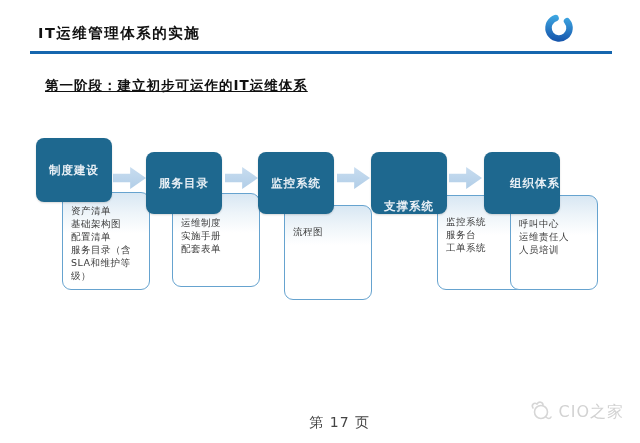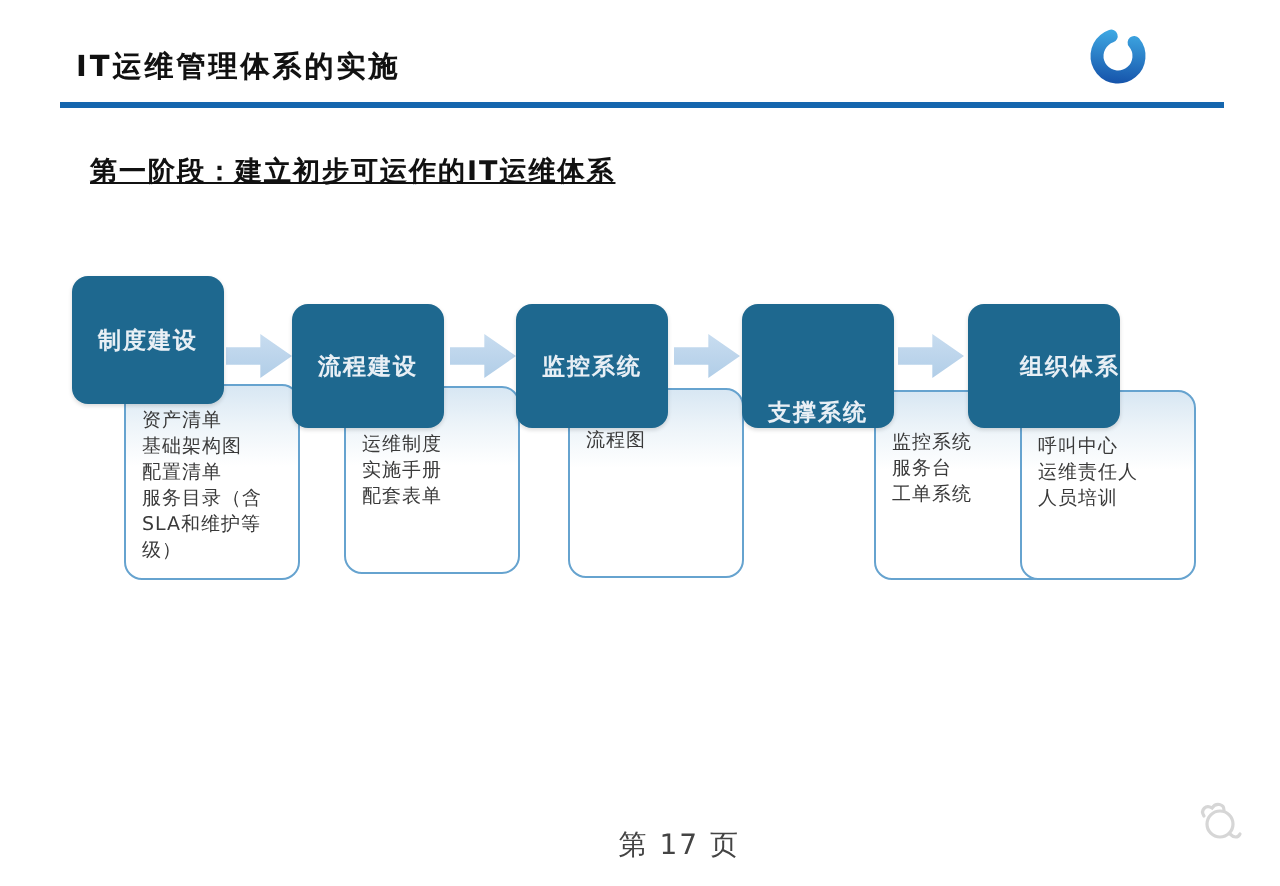"流程建设" span.step-label { text: 流程建设 -> 服务目录 }
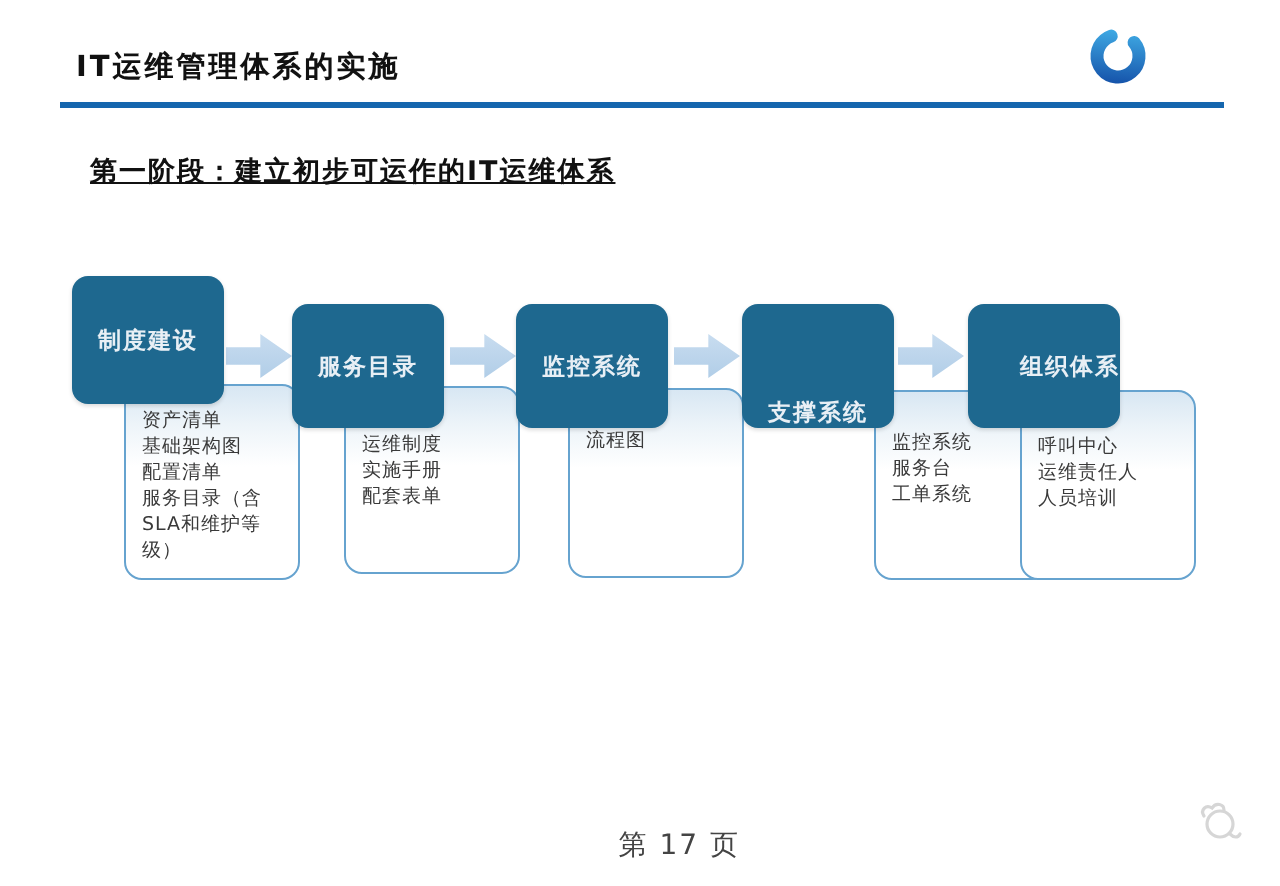"流程图" #detail-2 { top: 194px -> 205px }
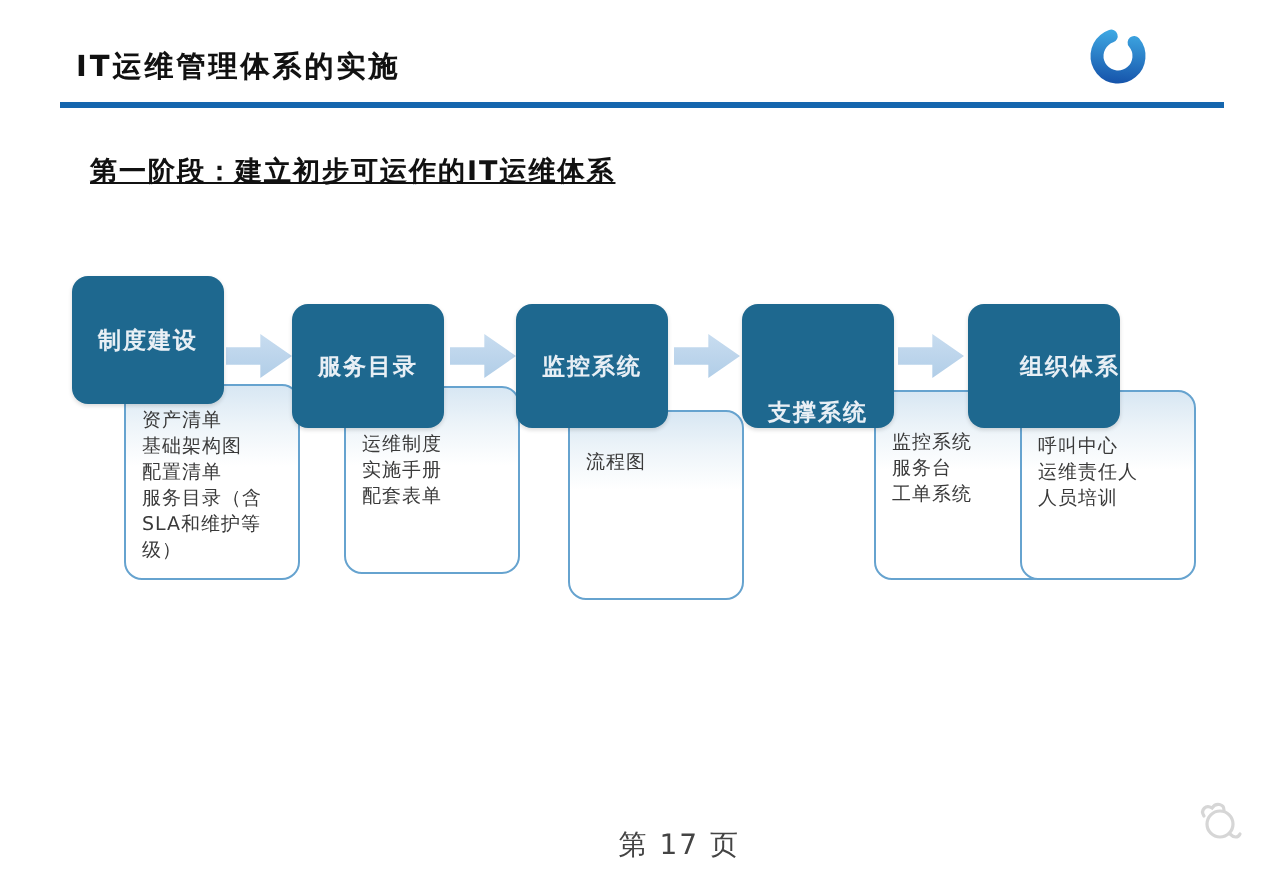"CIO之家" span.watermark-text { html: none -> <span>CIO之家</span> }
